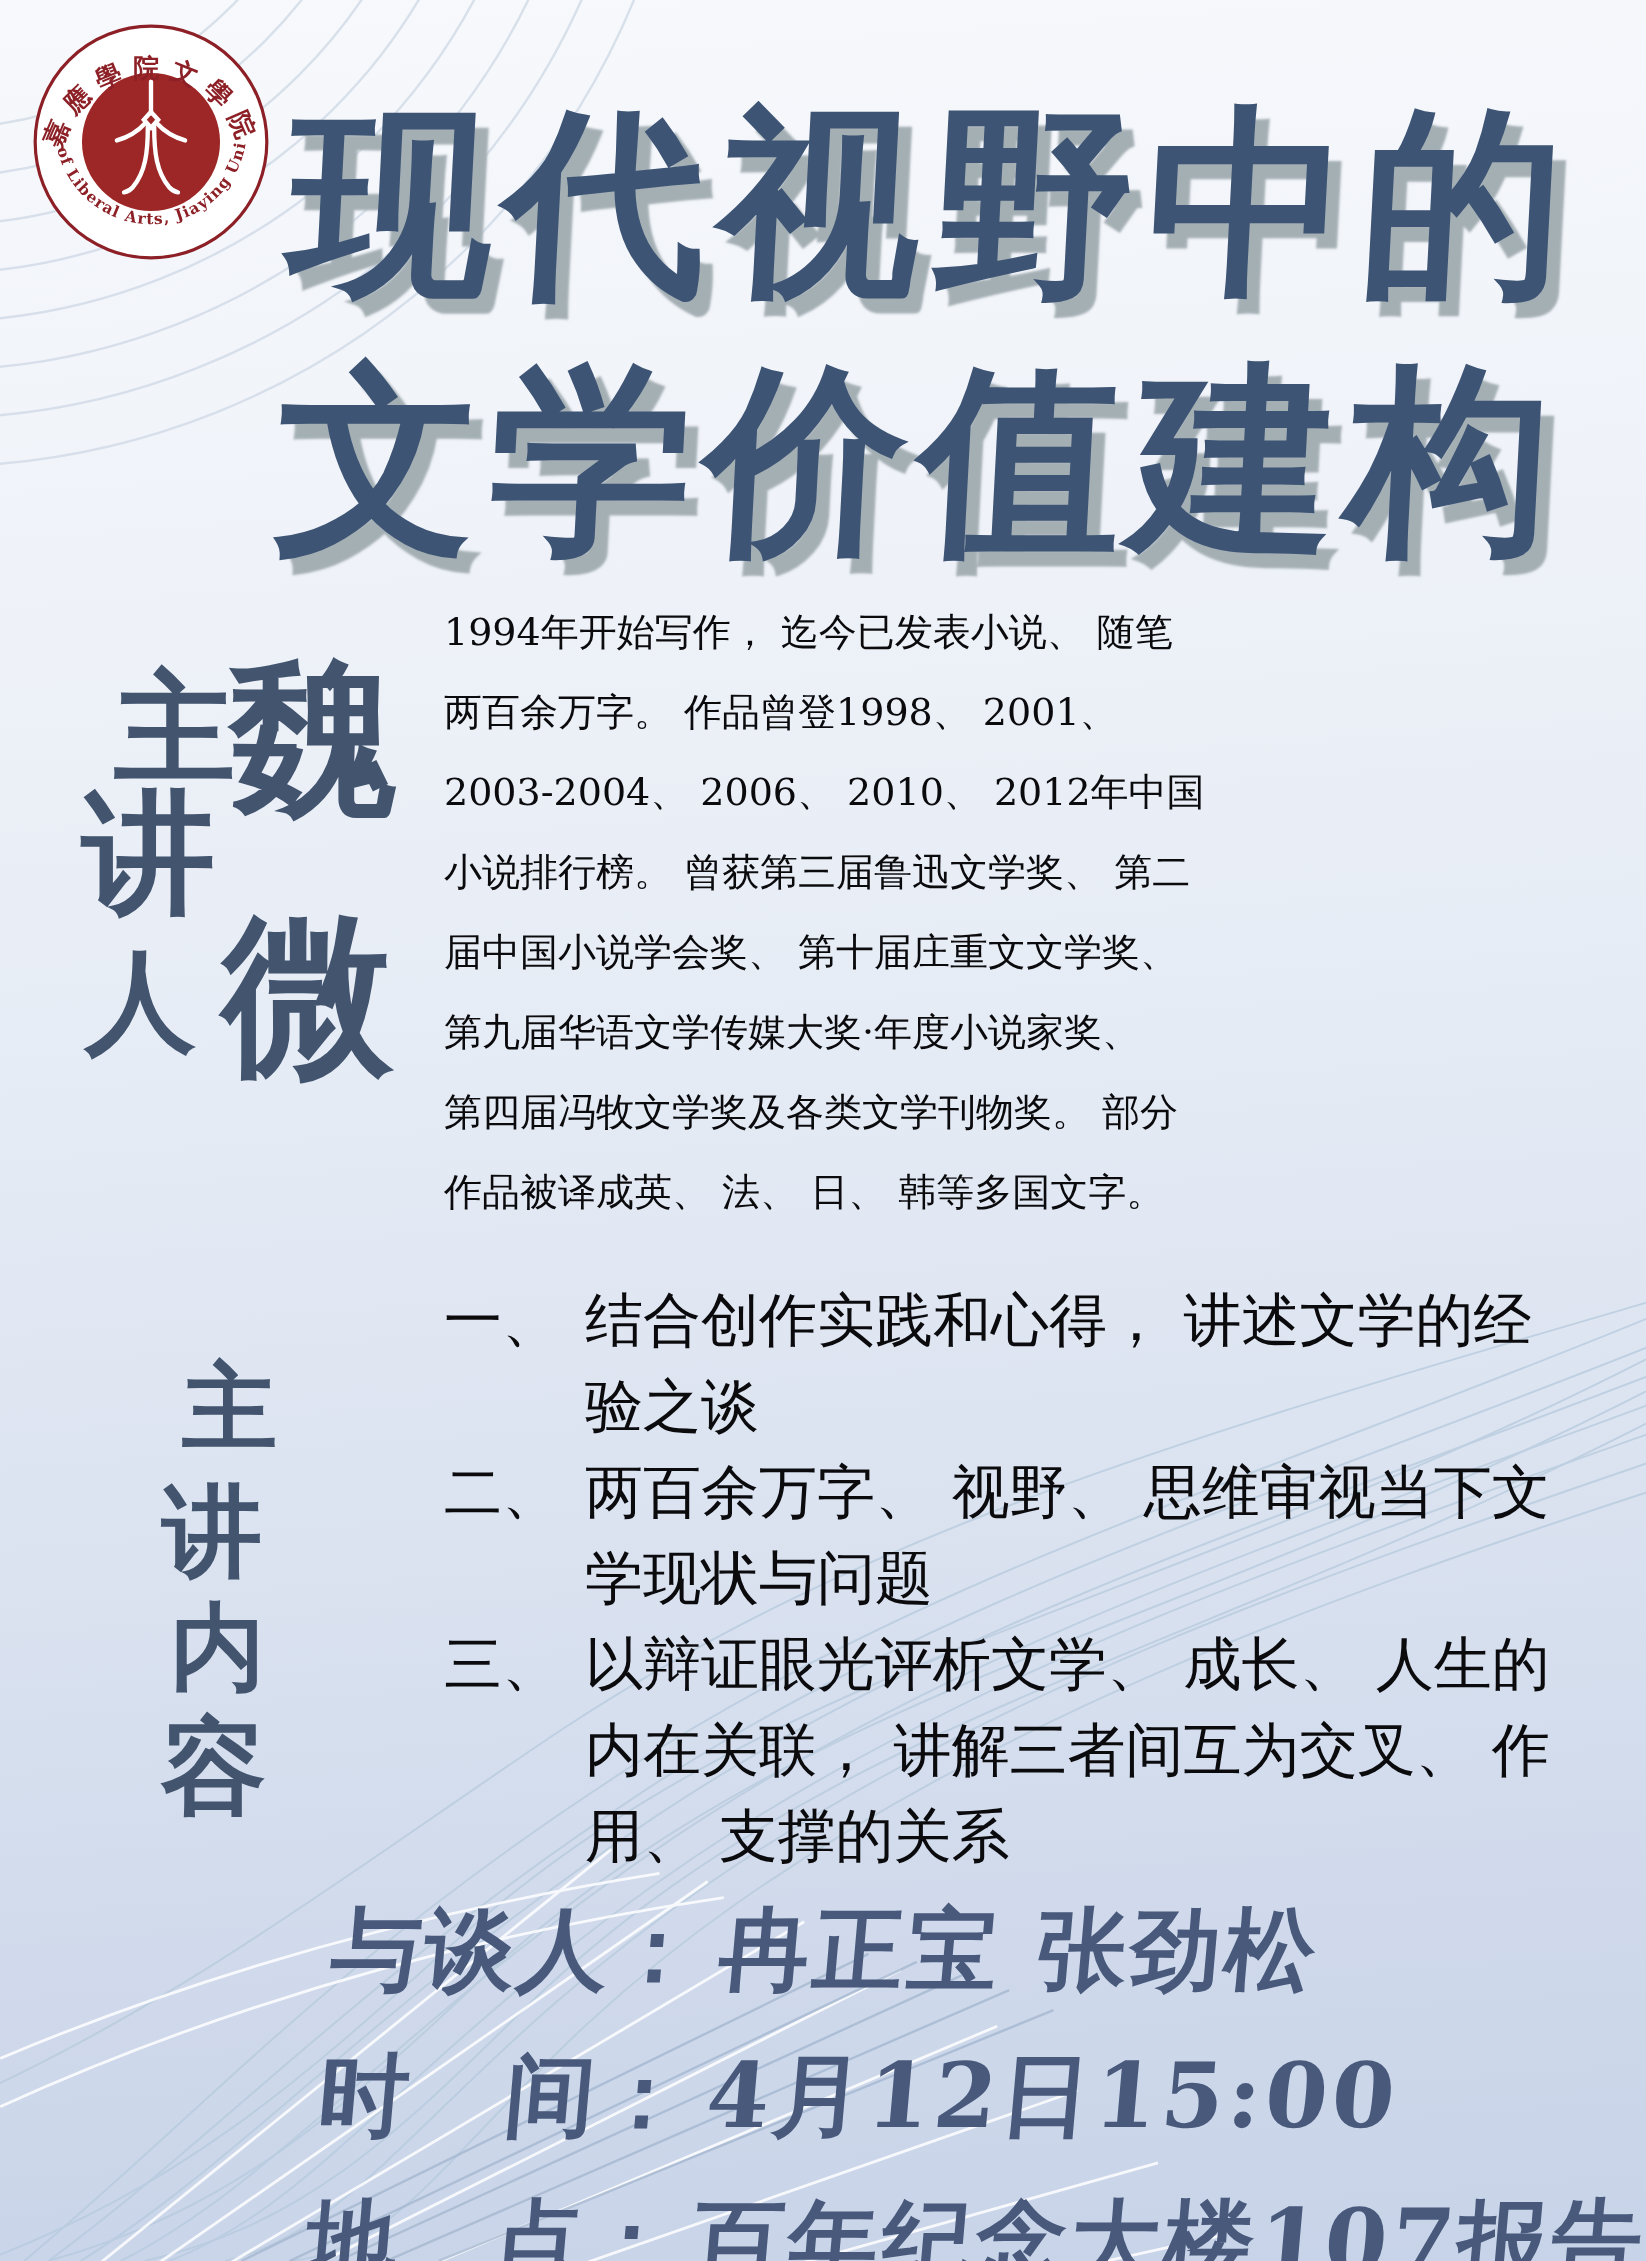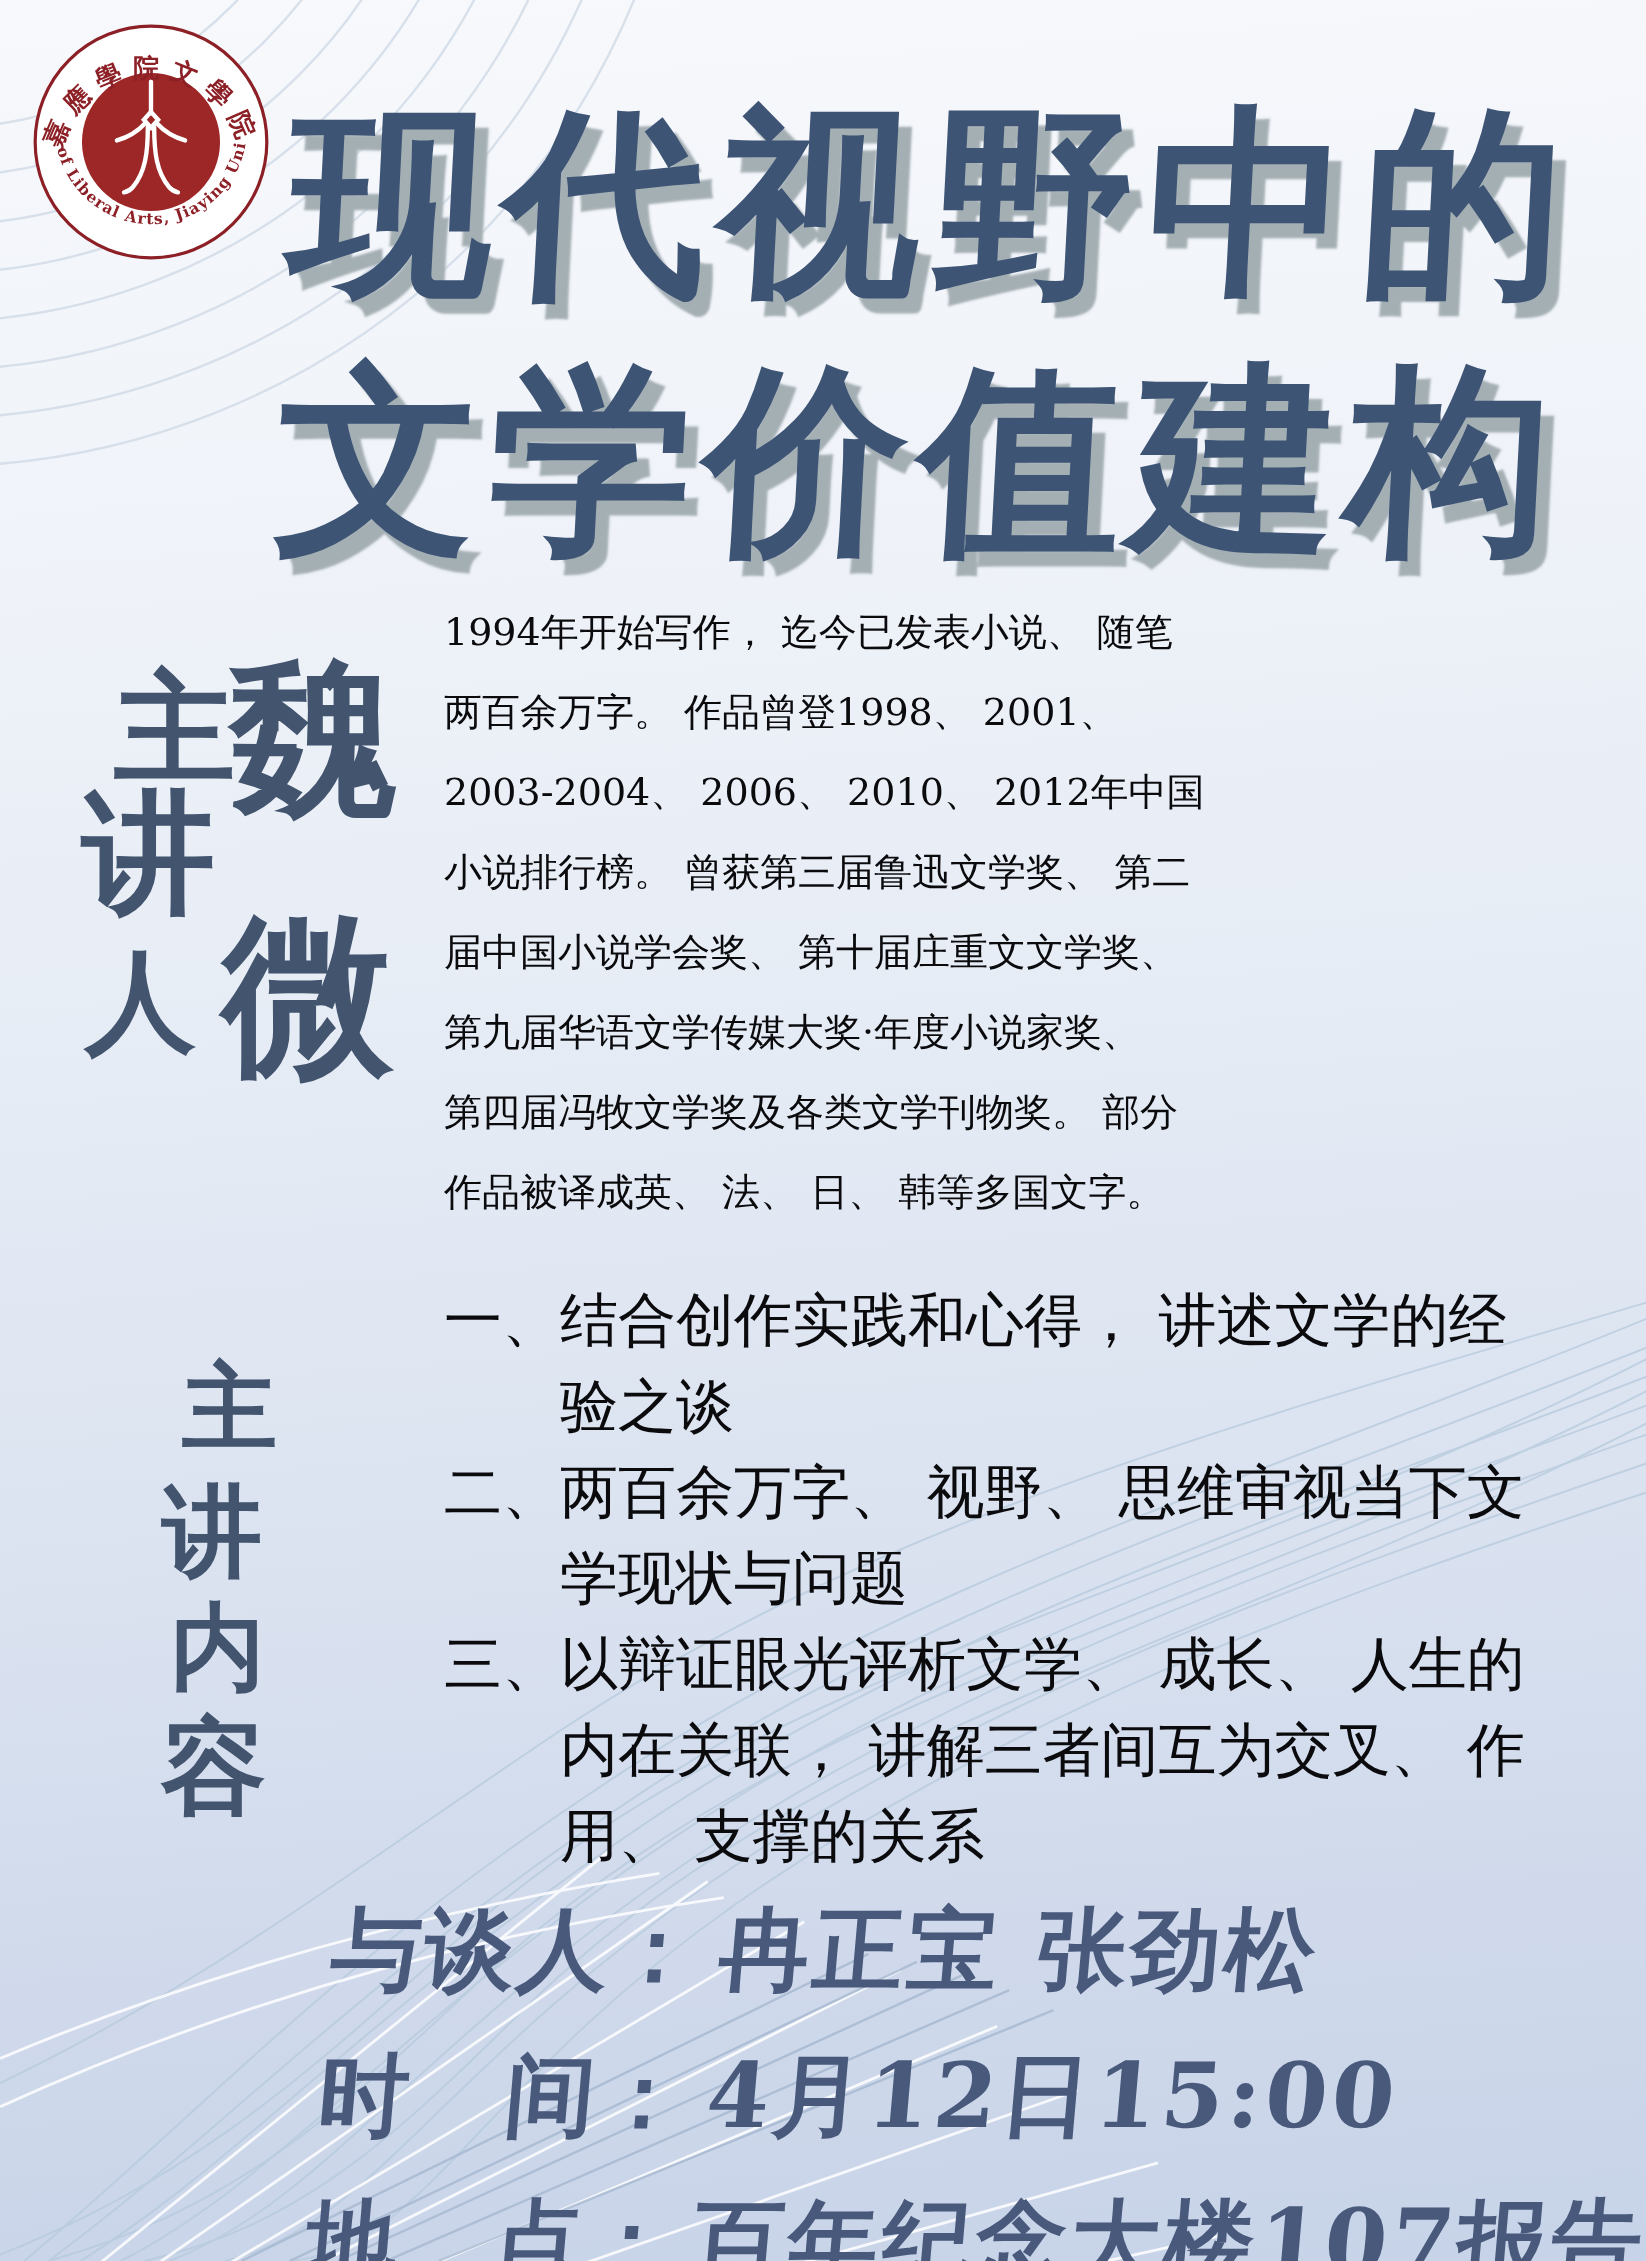"结合创作实践和心得， 讲述文学的经" .item .itext { margin-left: none -> 25px }
